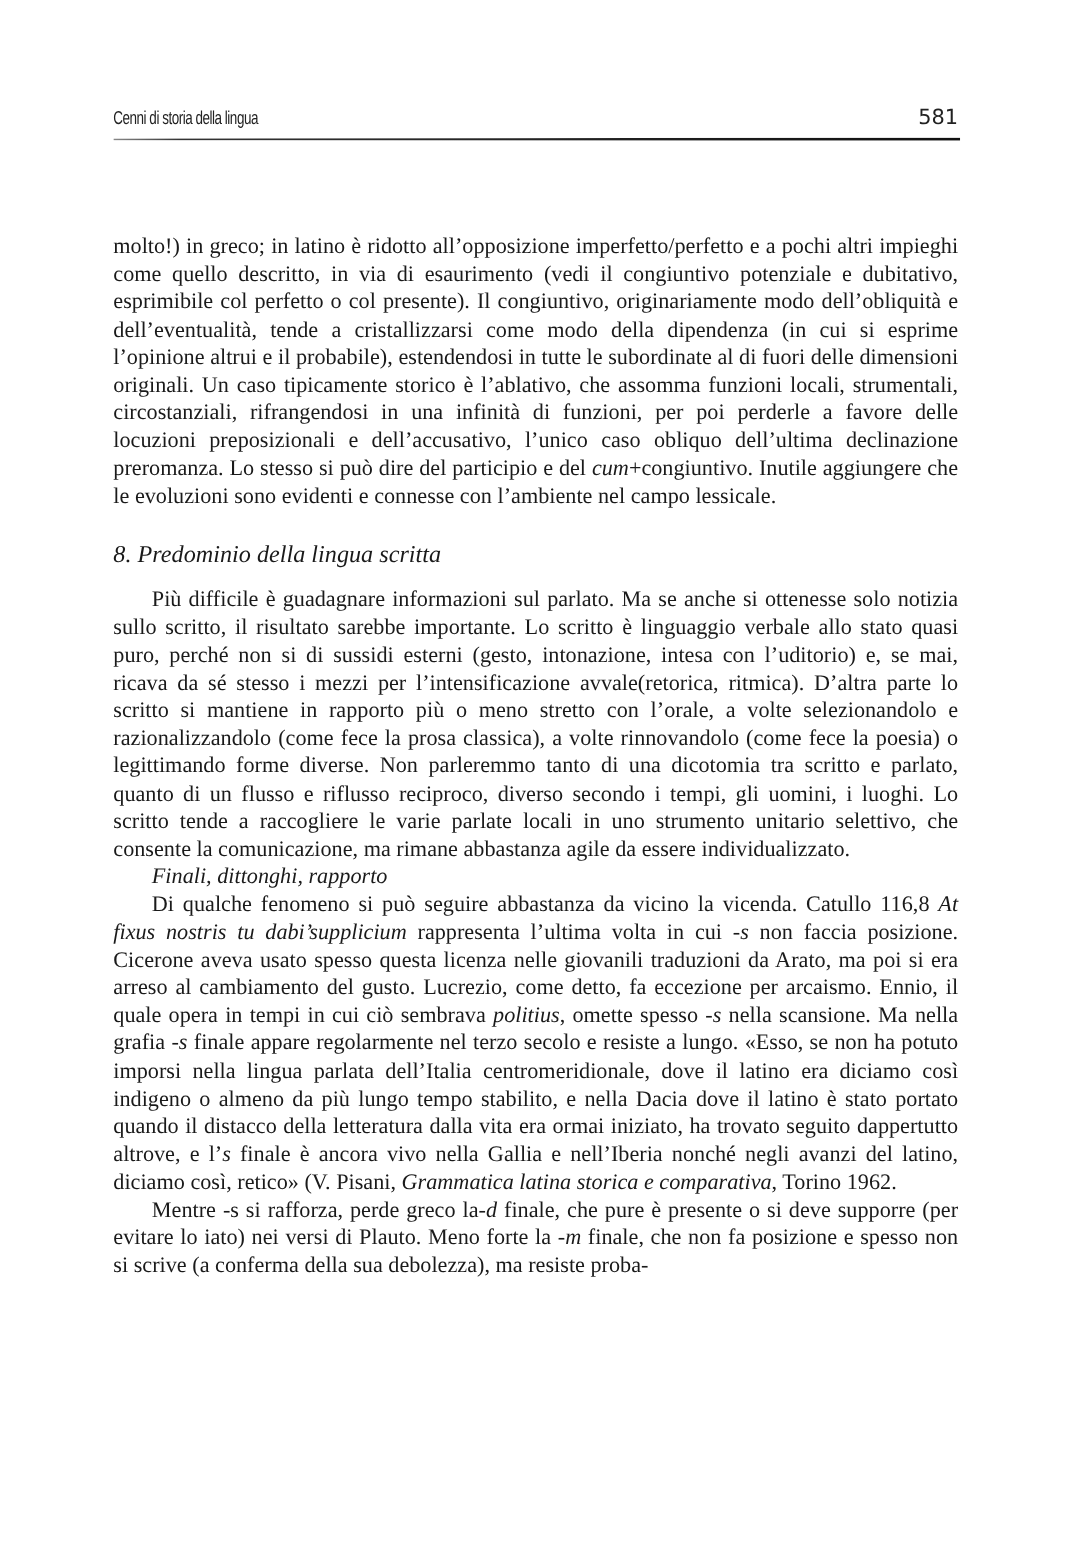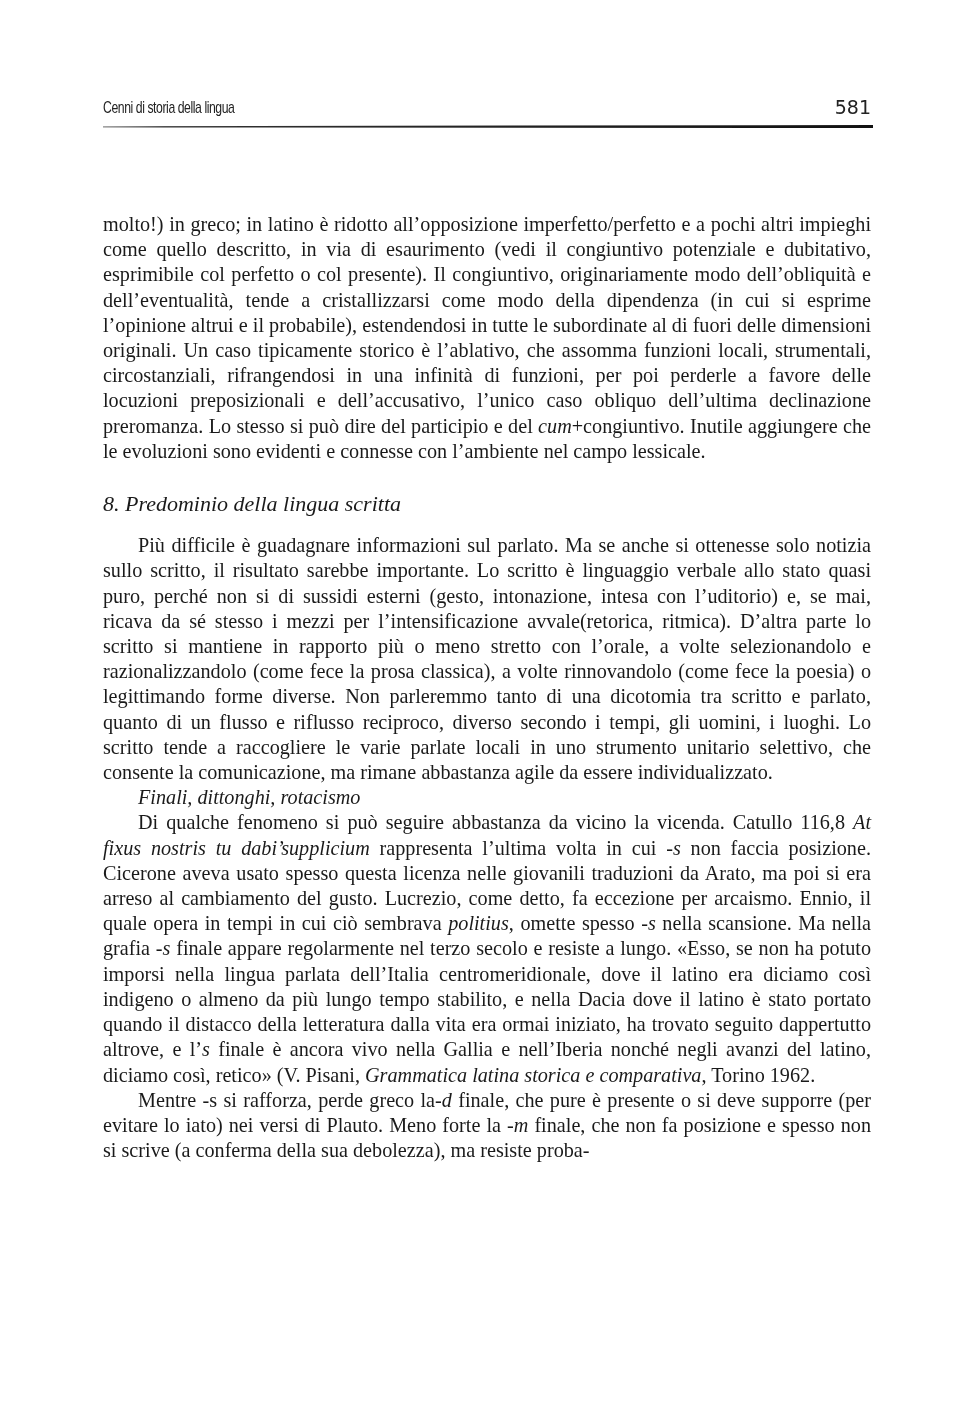"Finali, dittonghi, rotacismo" p.subheading { text: rotacismo -> rapporto }
